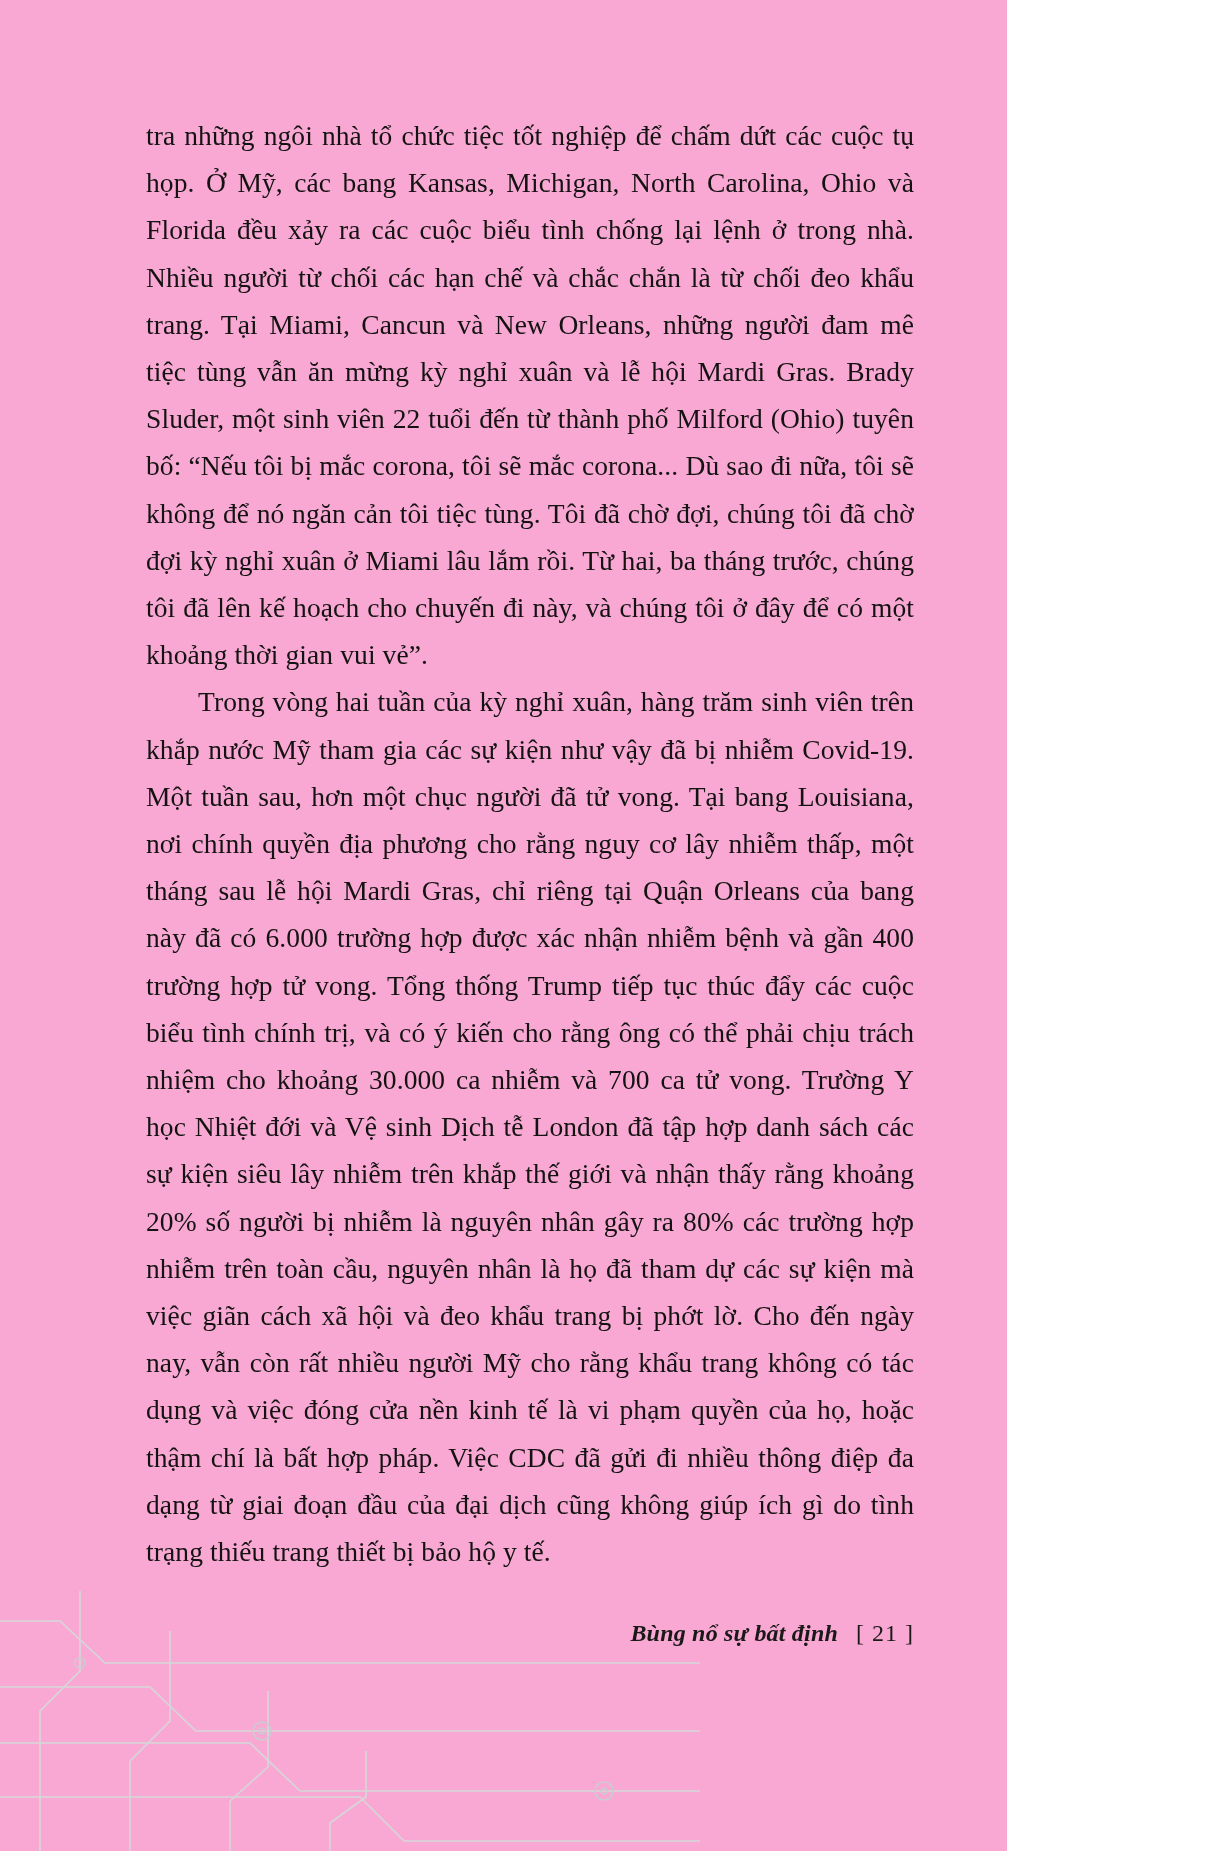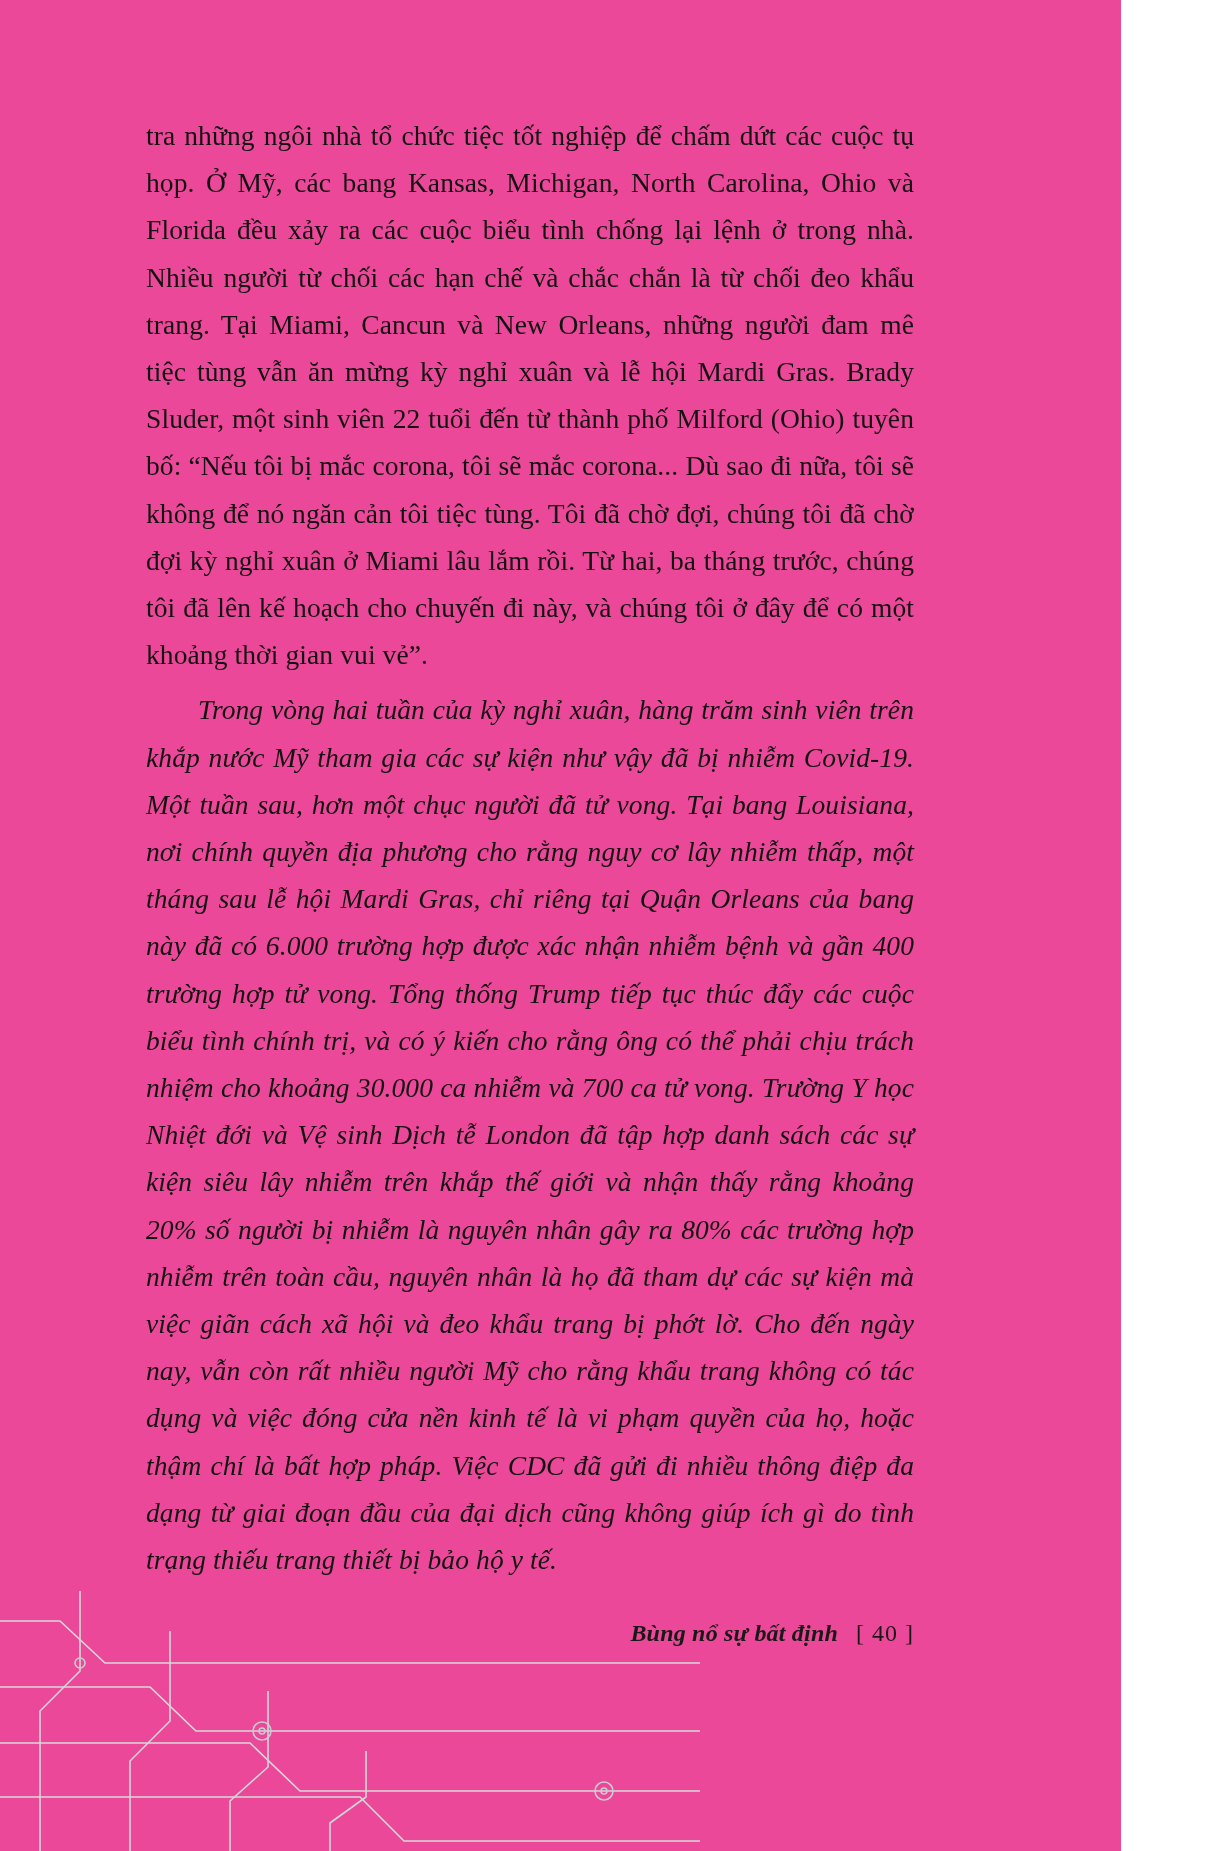"tra những ngôi nhà tổ" .page { background: #ec4899 -> #f9a8d4; width: 1121px -> 1007px }
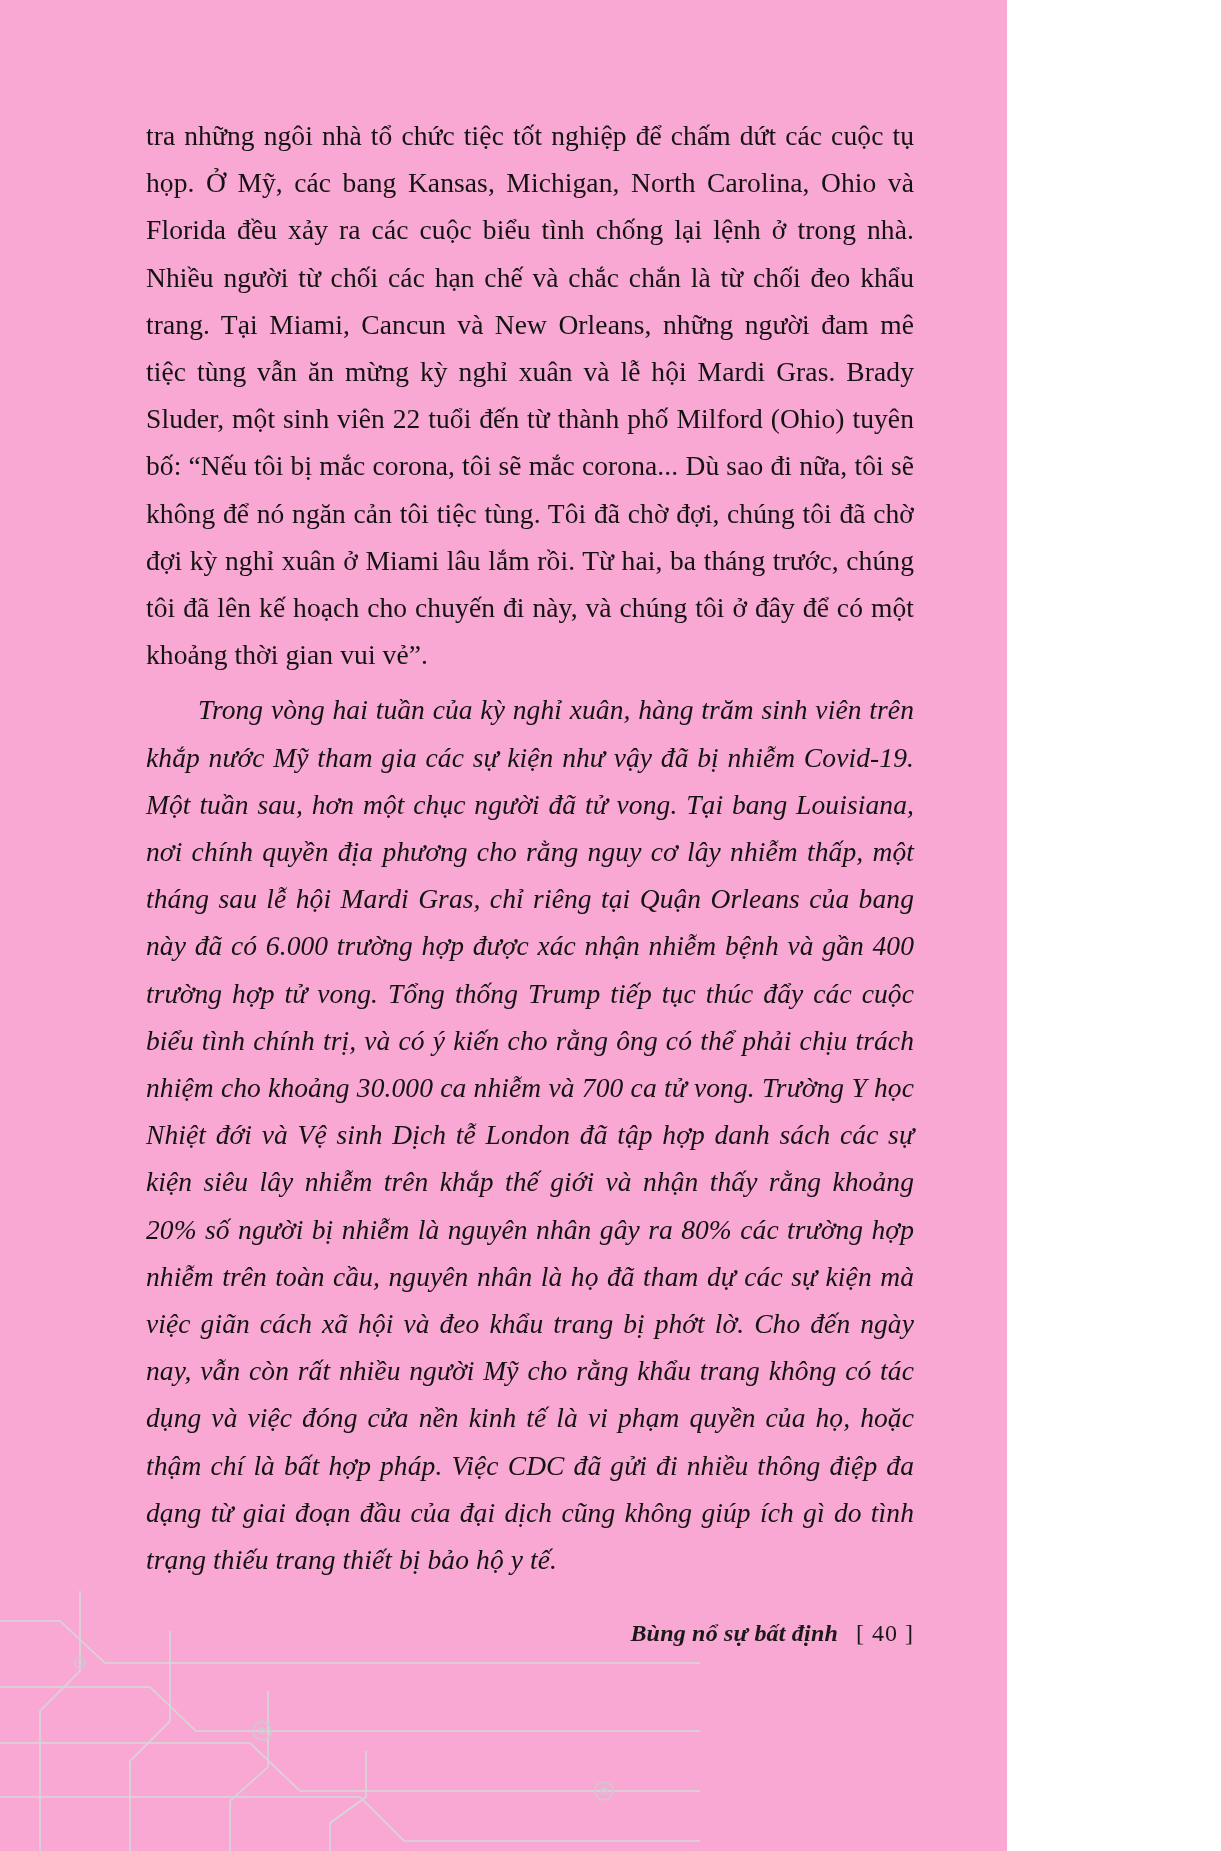"Trong vòng hai tuần của" .para + .para { font-style: italic -> none; margin-top: 8px -> 0 }
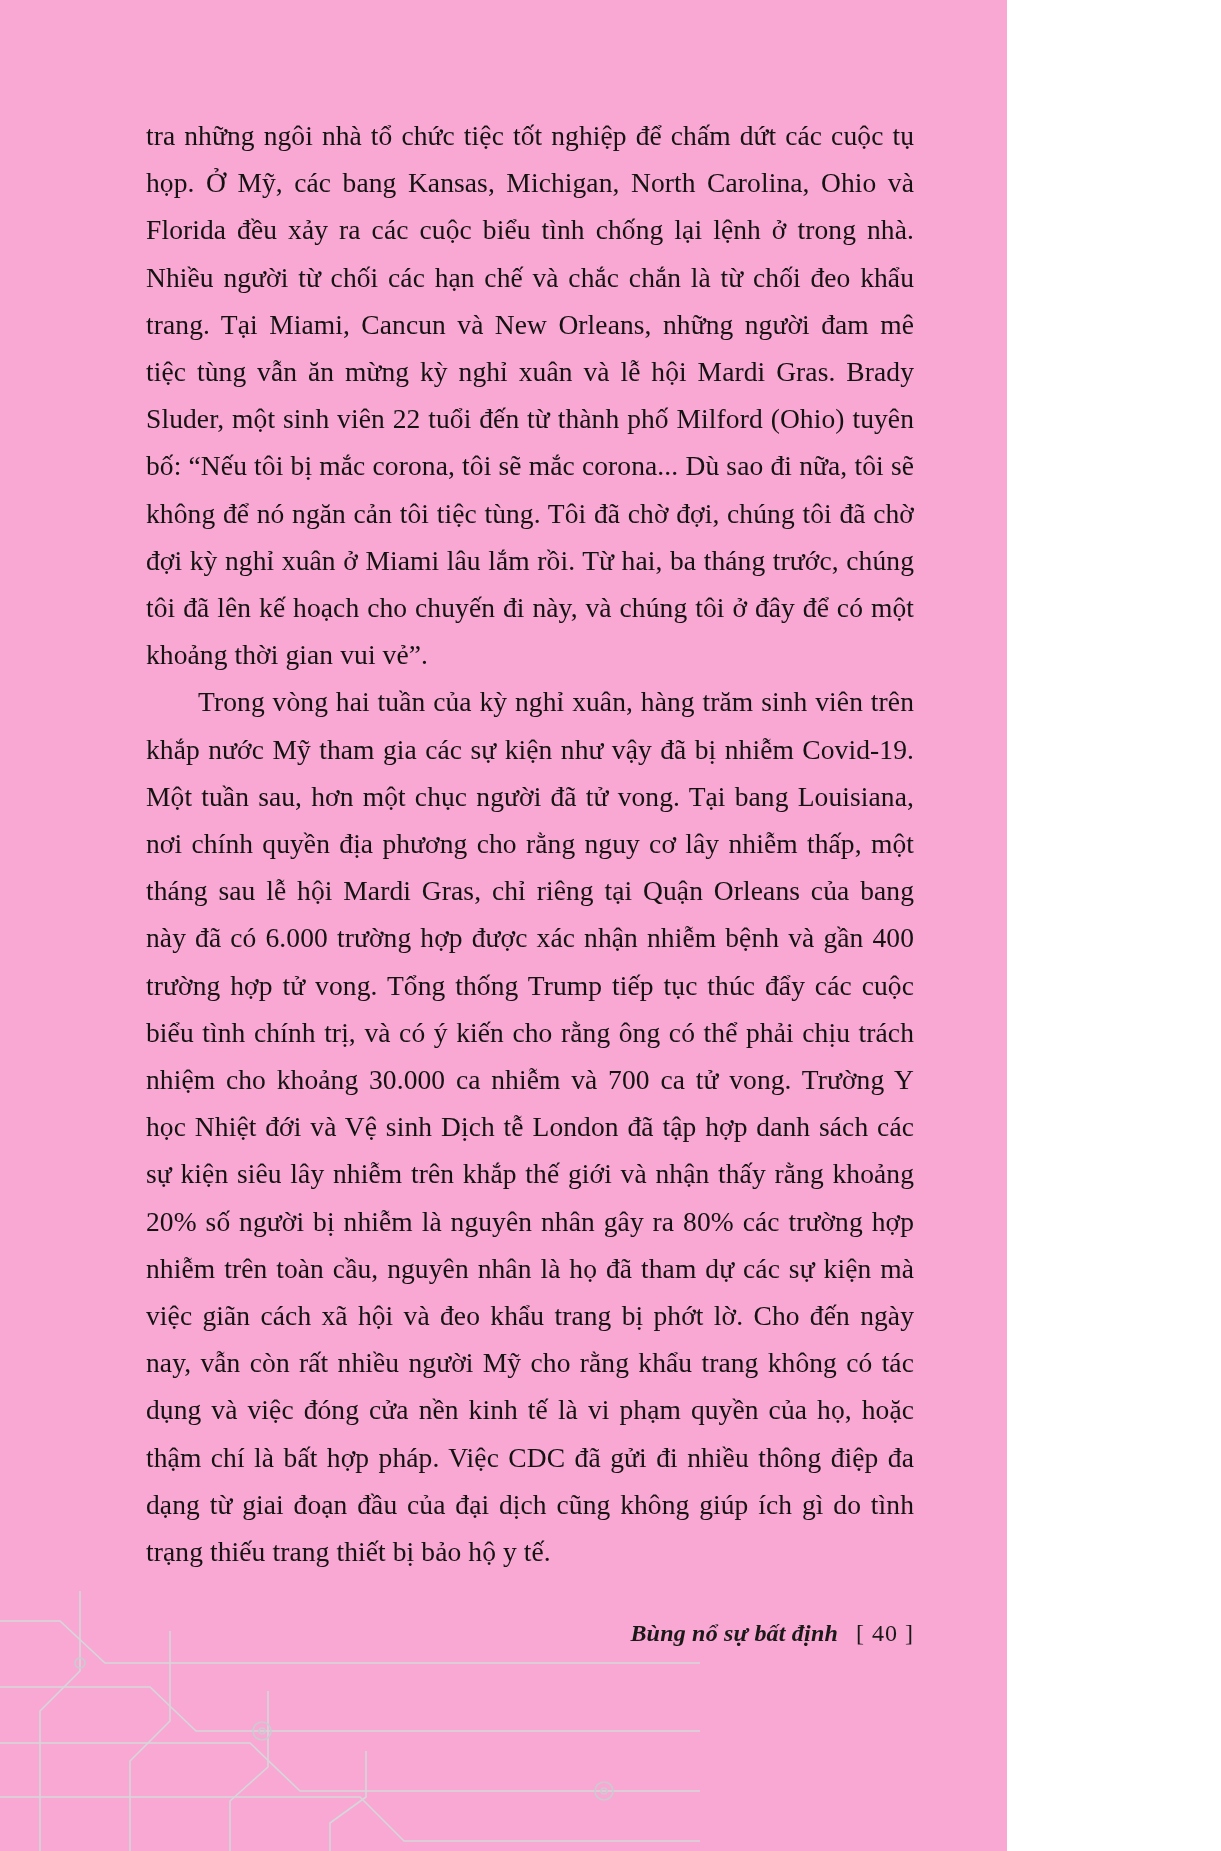"[ 40 ]" span.footer-page { text: 40 -> 21 }
